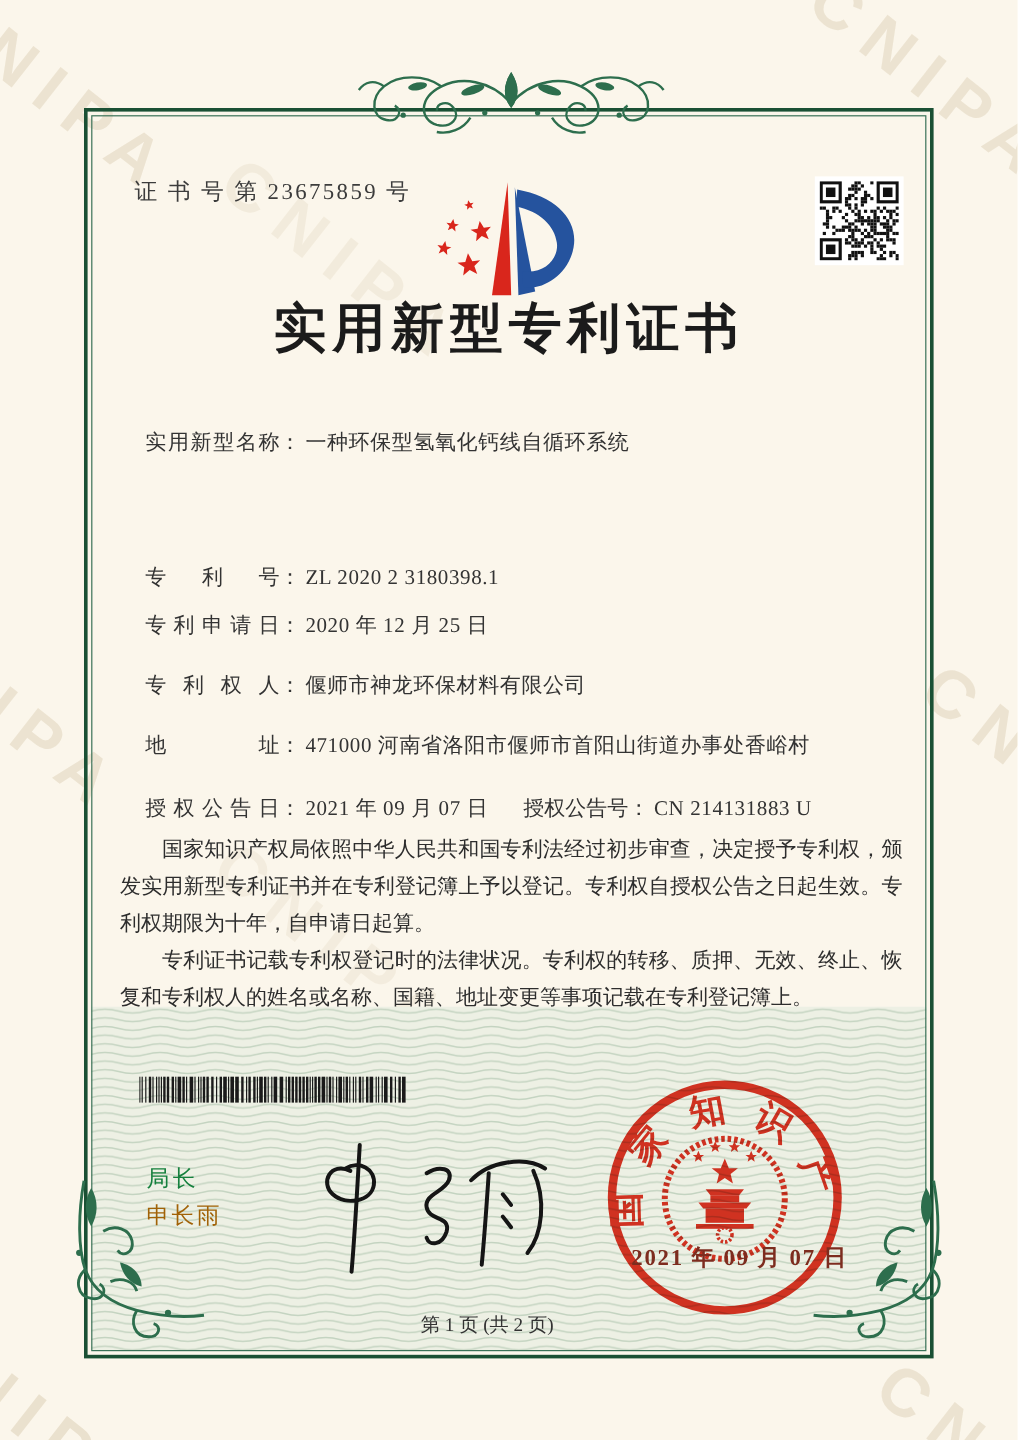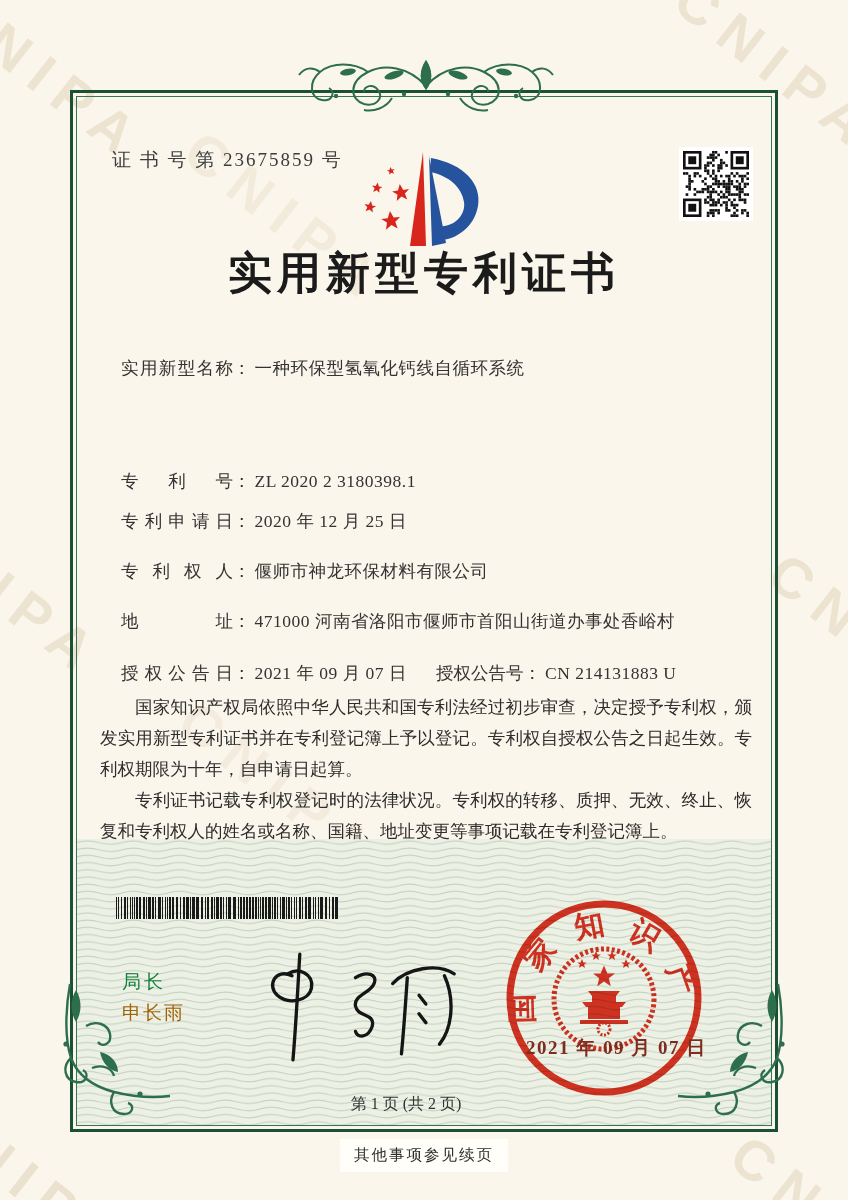"其他事项参见续页" div.footnote-wrap { html: <div> <span>其他事项参见续页</span> </div> -> none }
